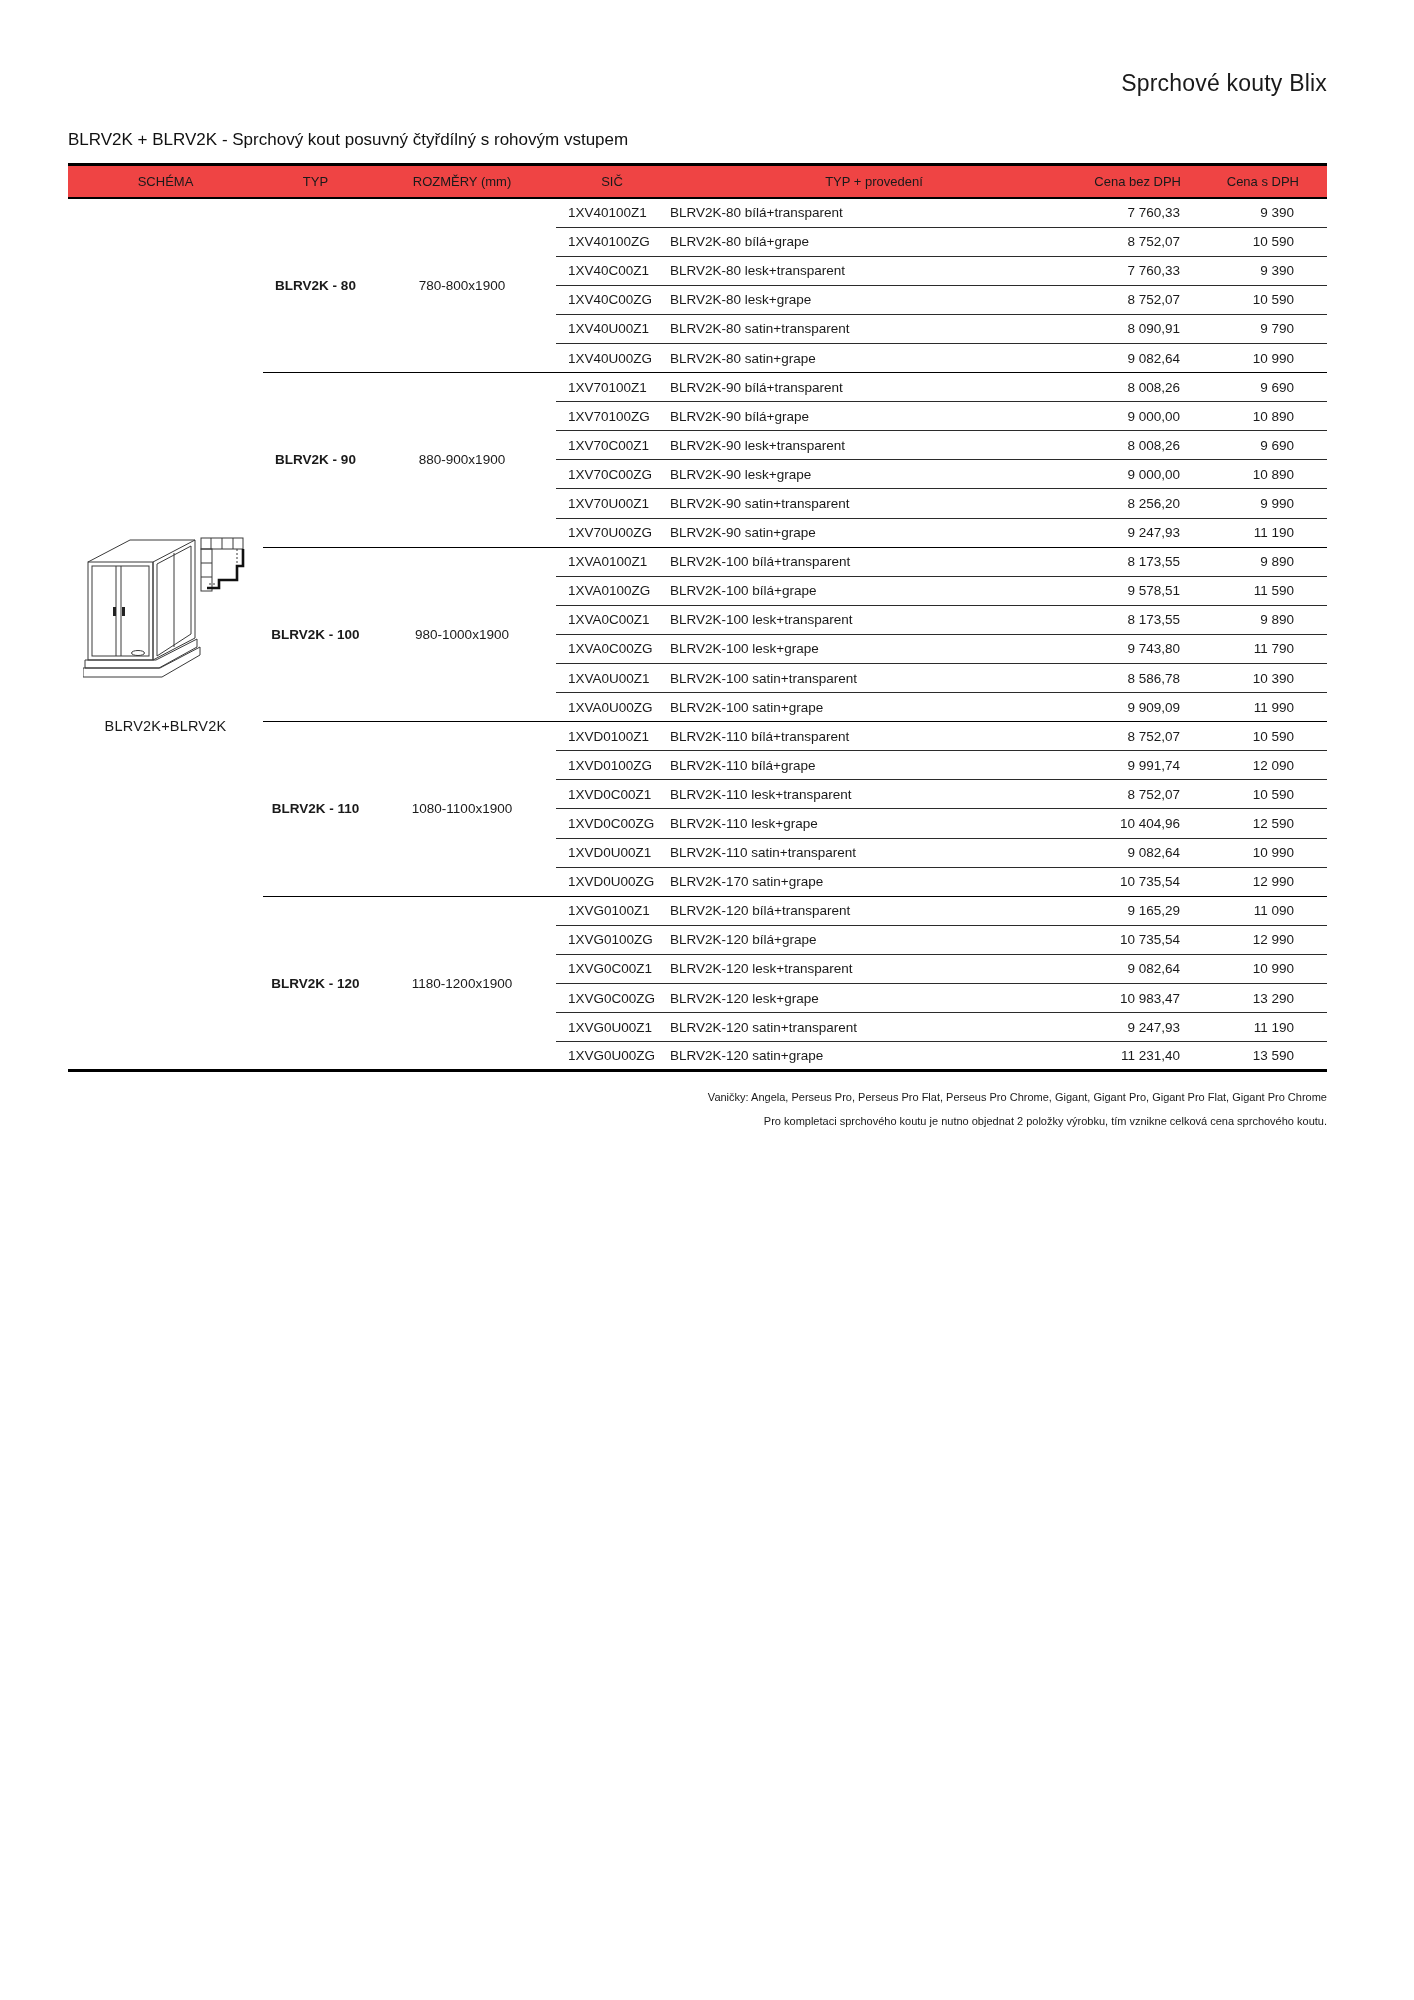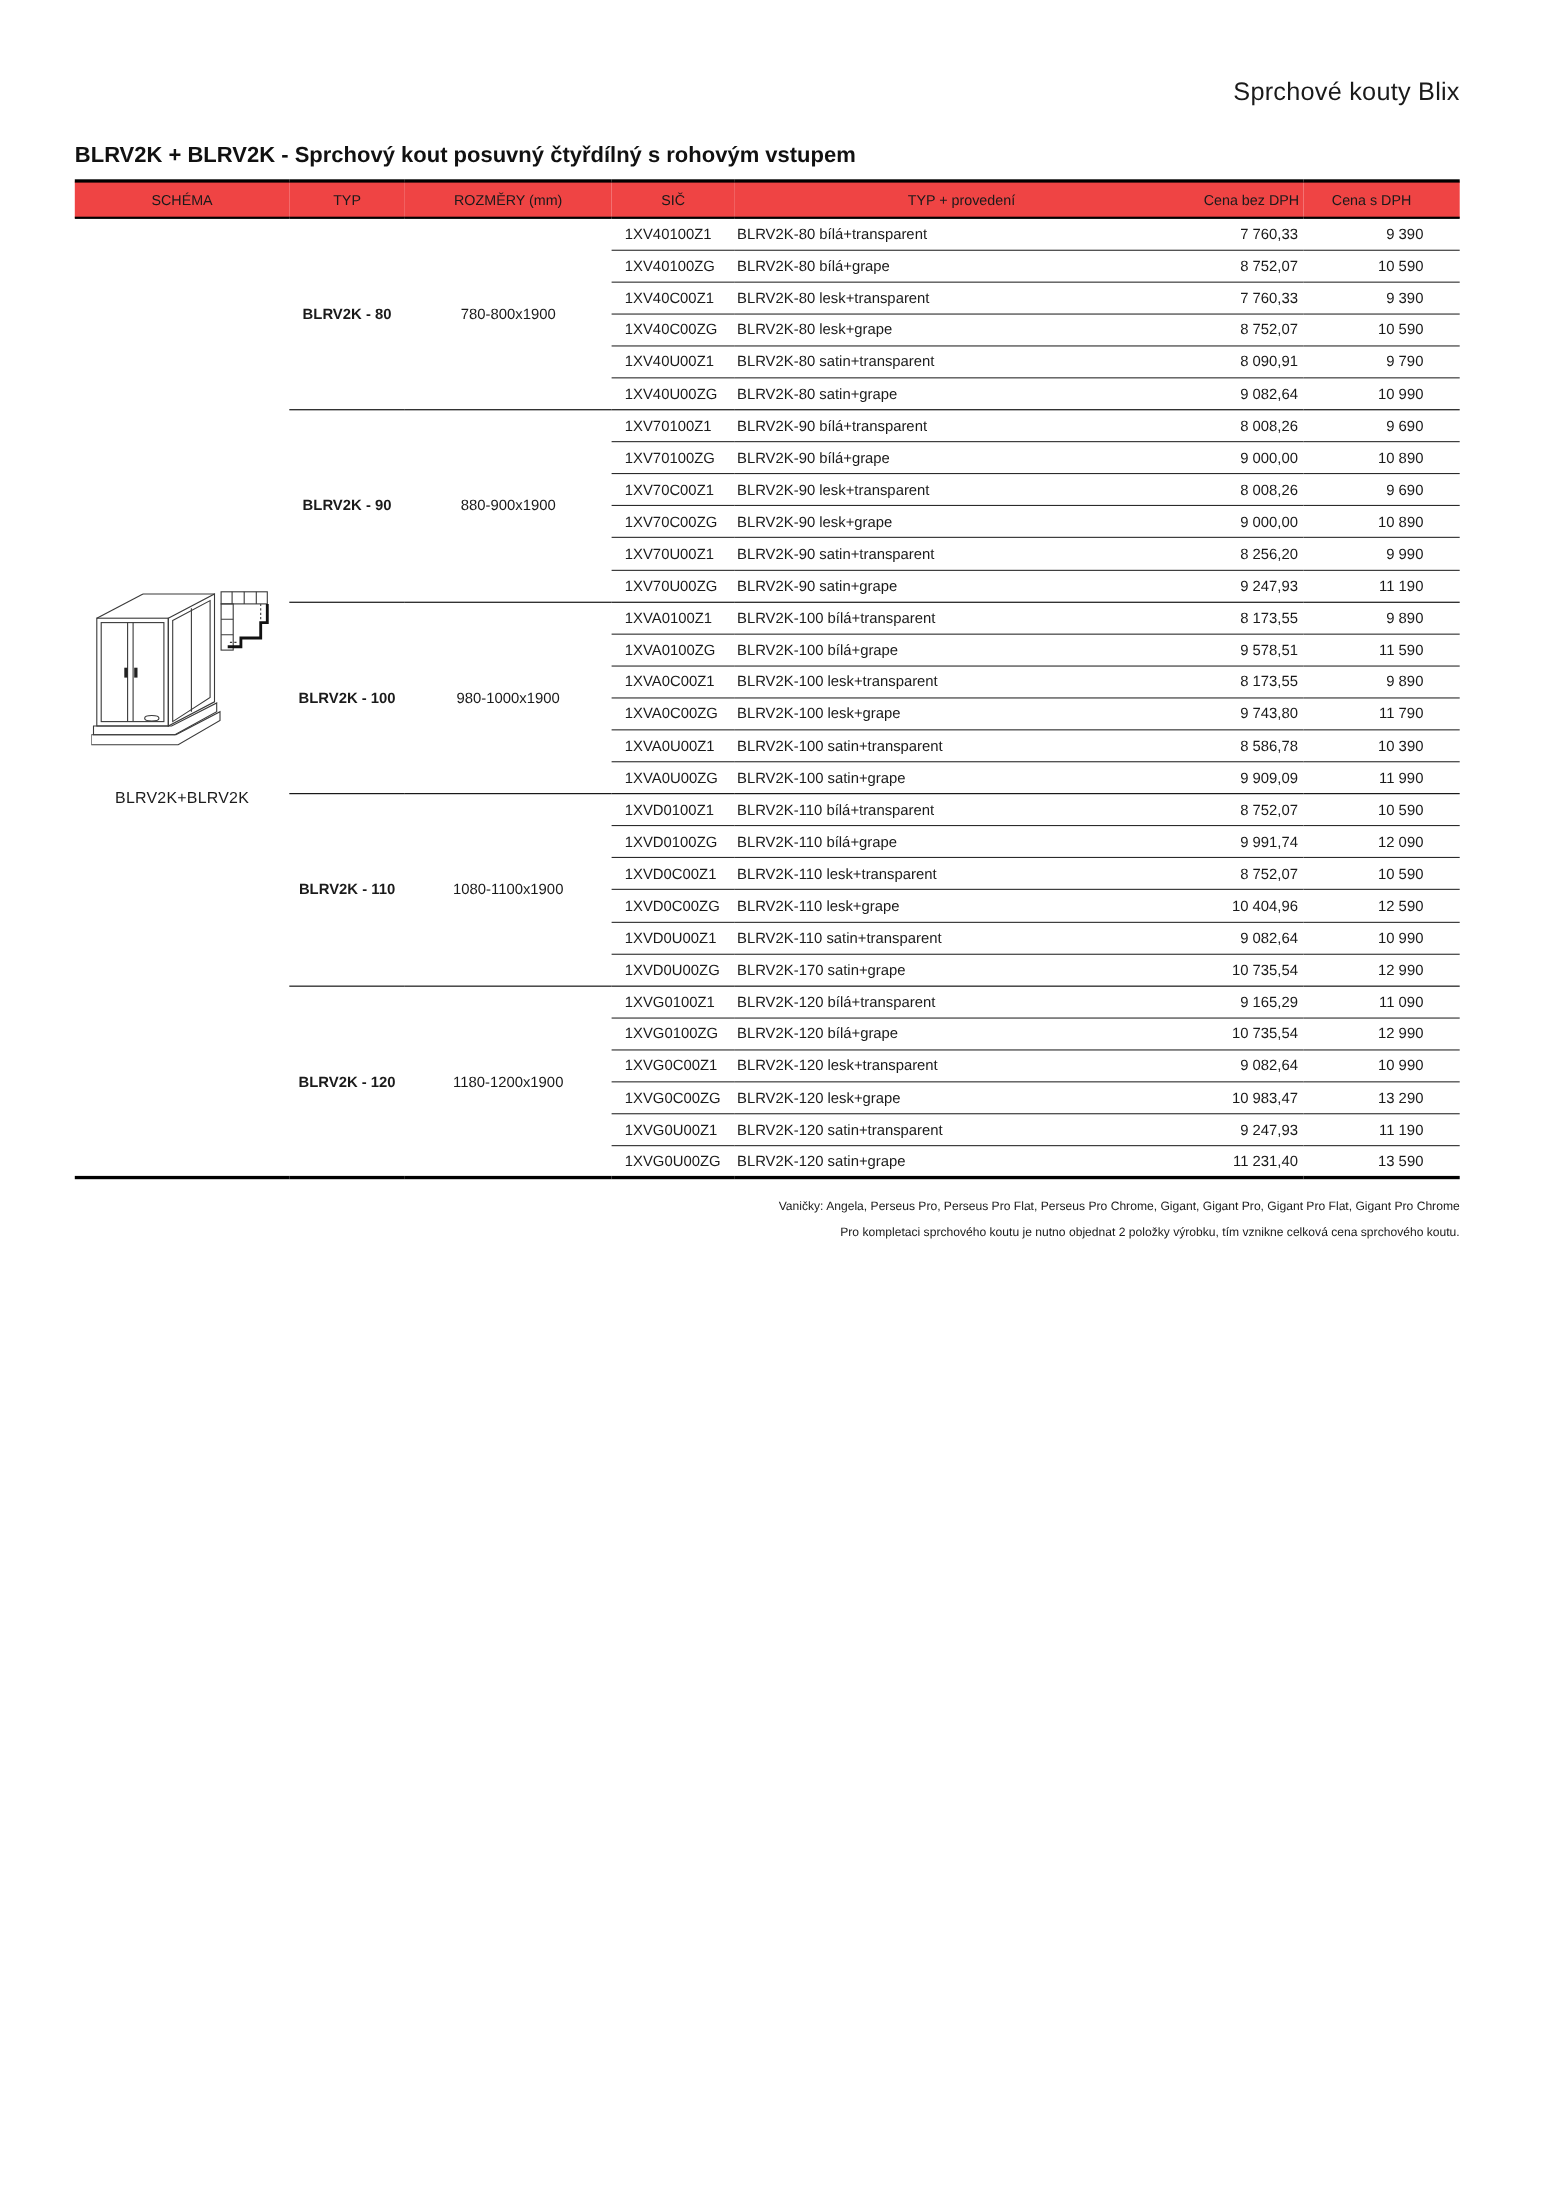"BLRV2K + BLRV2K - Sprchový" .section-title { font-size: 20px -> 17px; font-weight: 700 -> 400 }
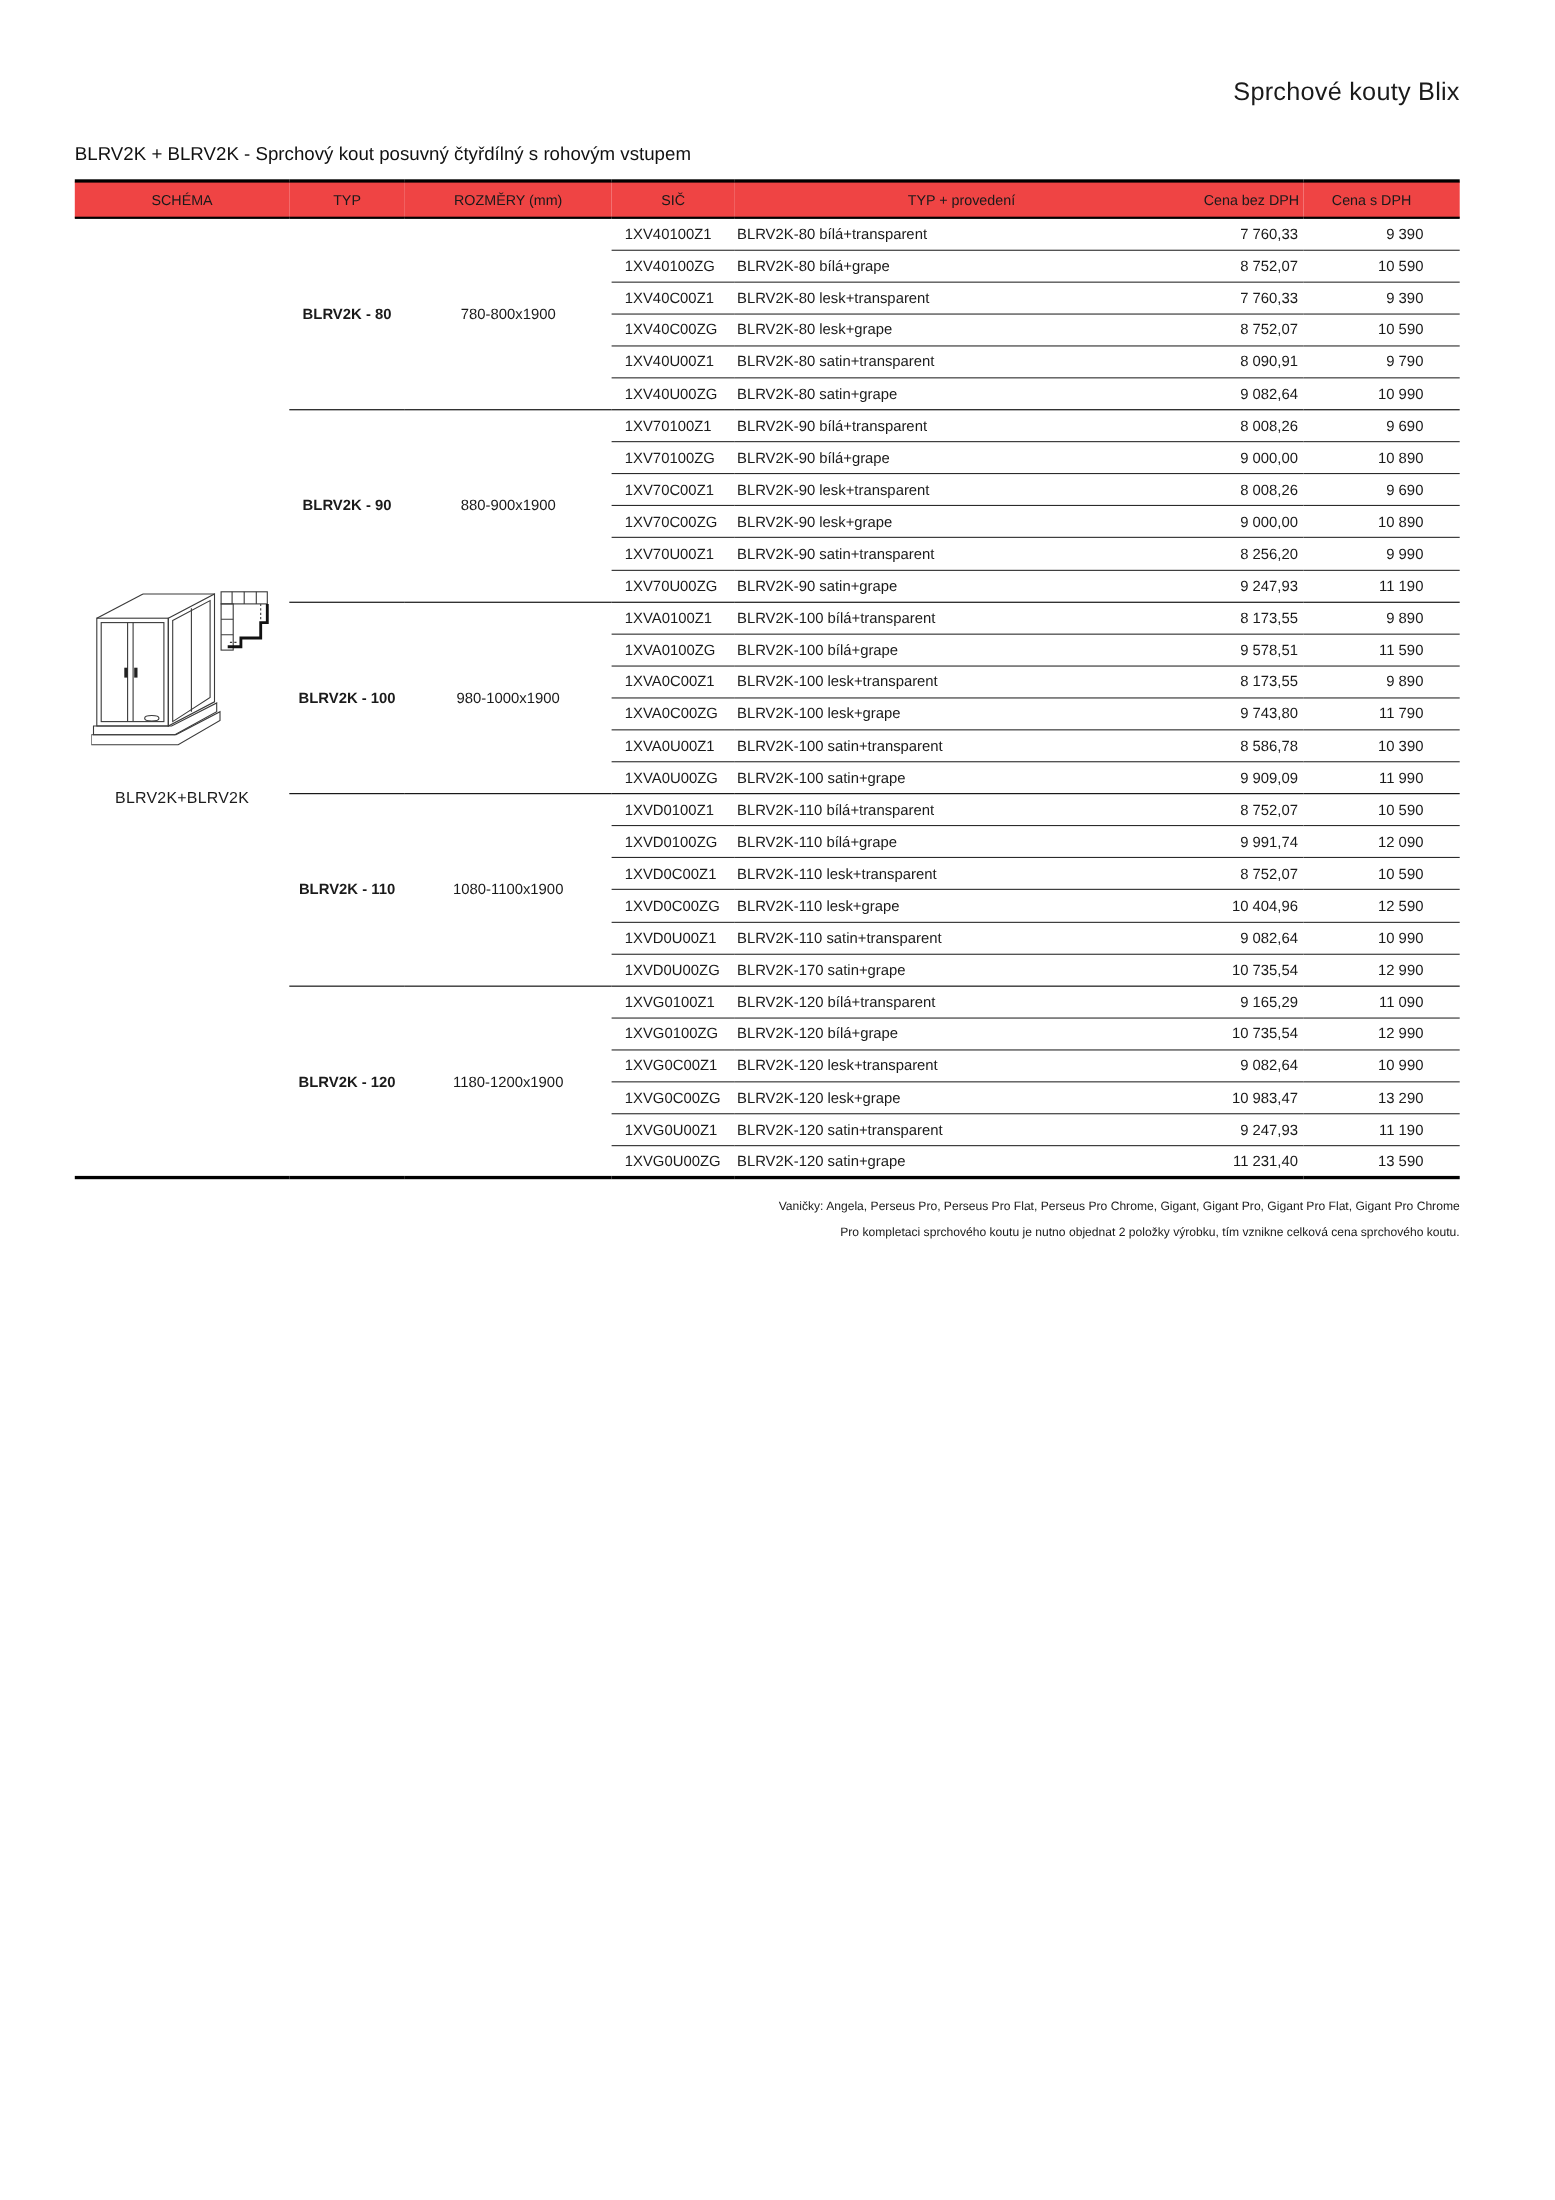"Cena s DPH" .price-table th.h-p2 { padding-right: 44px -> 28px }
